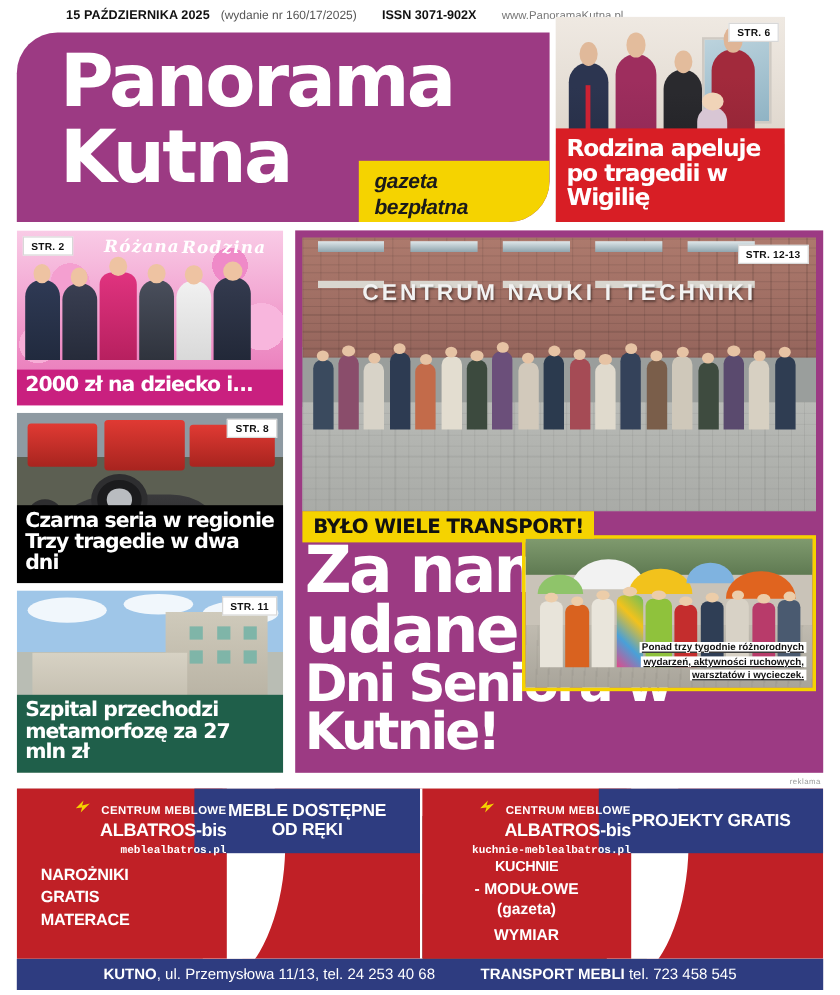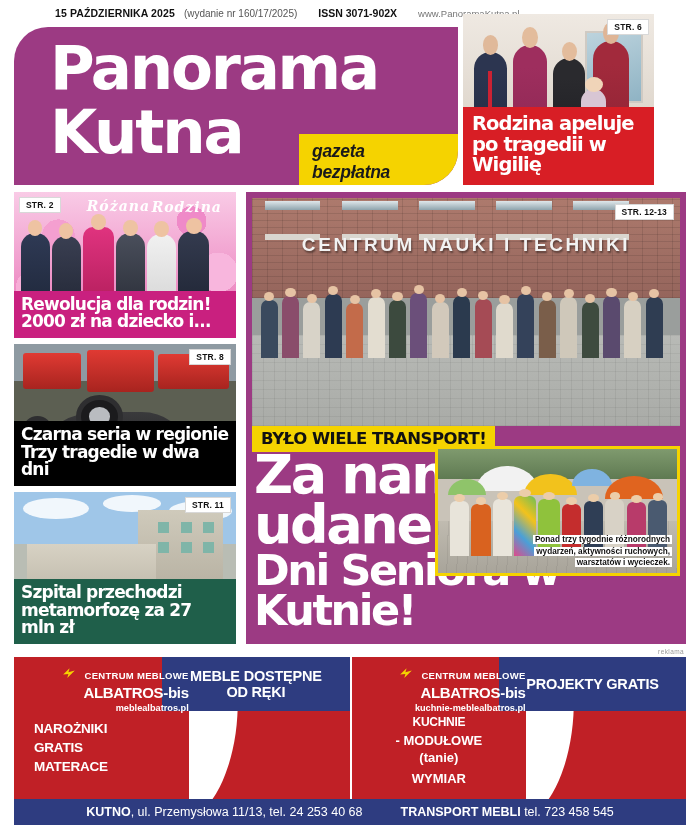"Rewolucja dla rodzin!" div { html: <div>Rewolucja dla rodzin!</div> -> none }
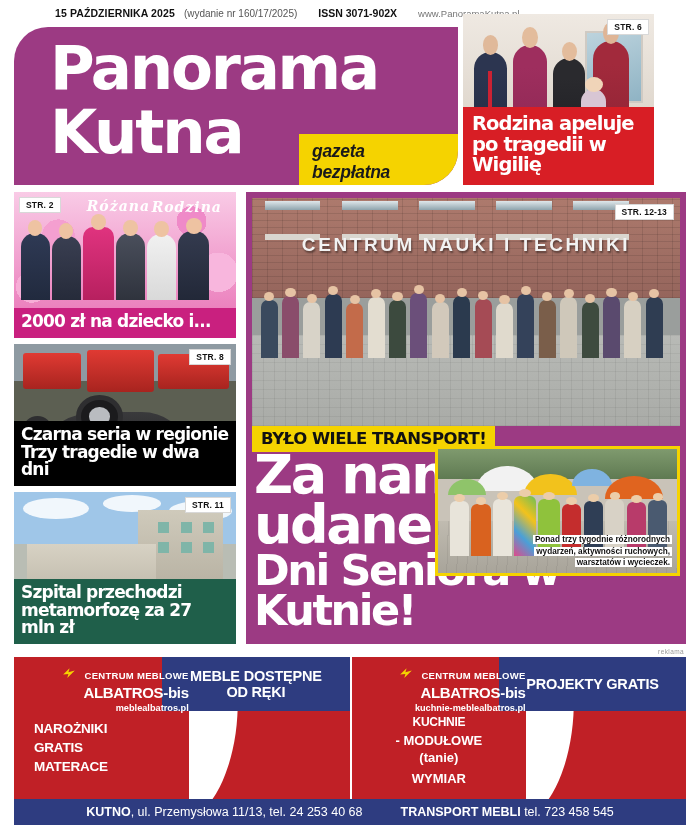"Ponad trzy tygodnie różnorodnych" .ins-caption { text-decoration: none -> underline }
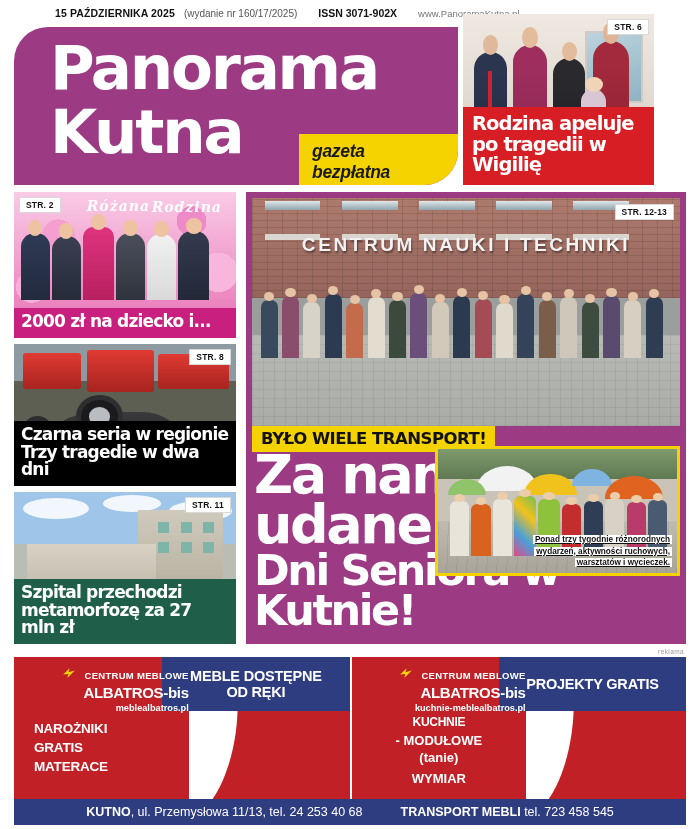"meblealbatros.pl" .ad-url { font-family: none -> Liberation Mono, monospace }
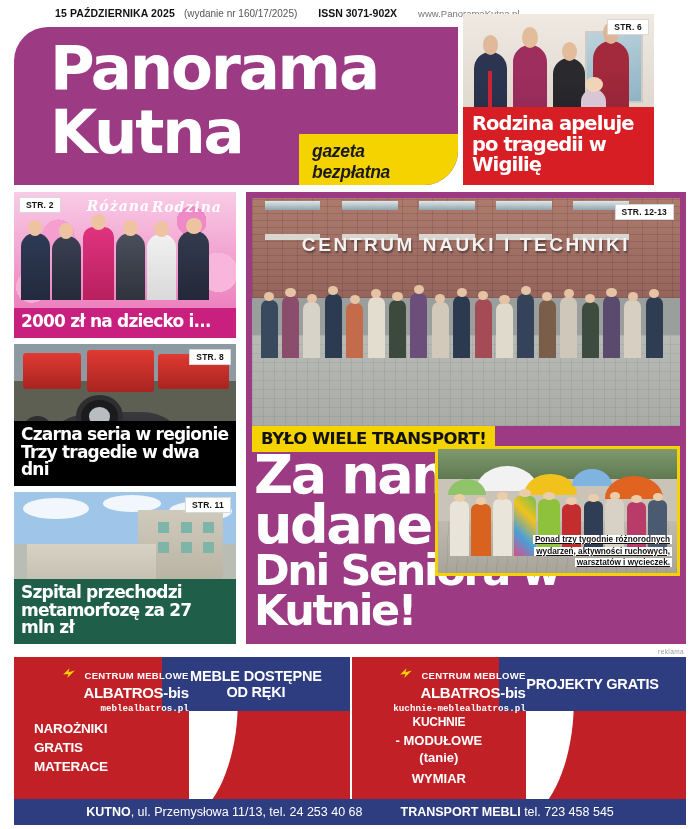"(tanie)" div { text: tanie -> gazeta }
